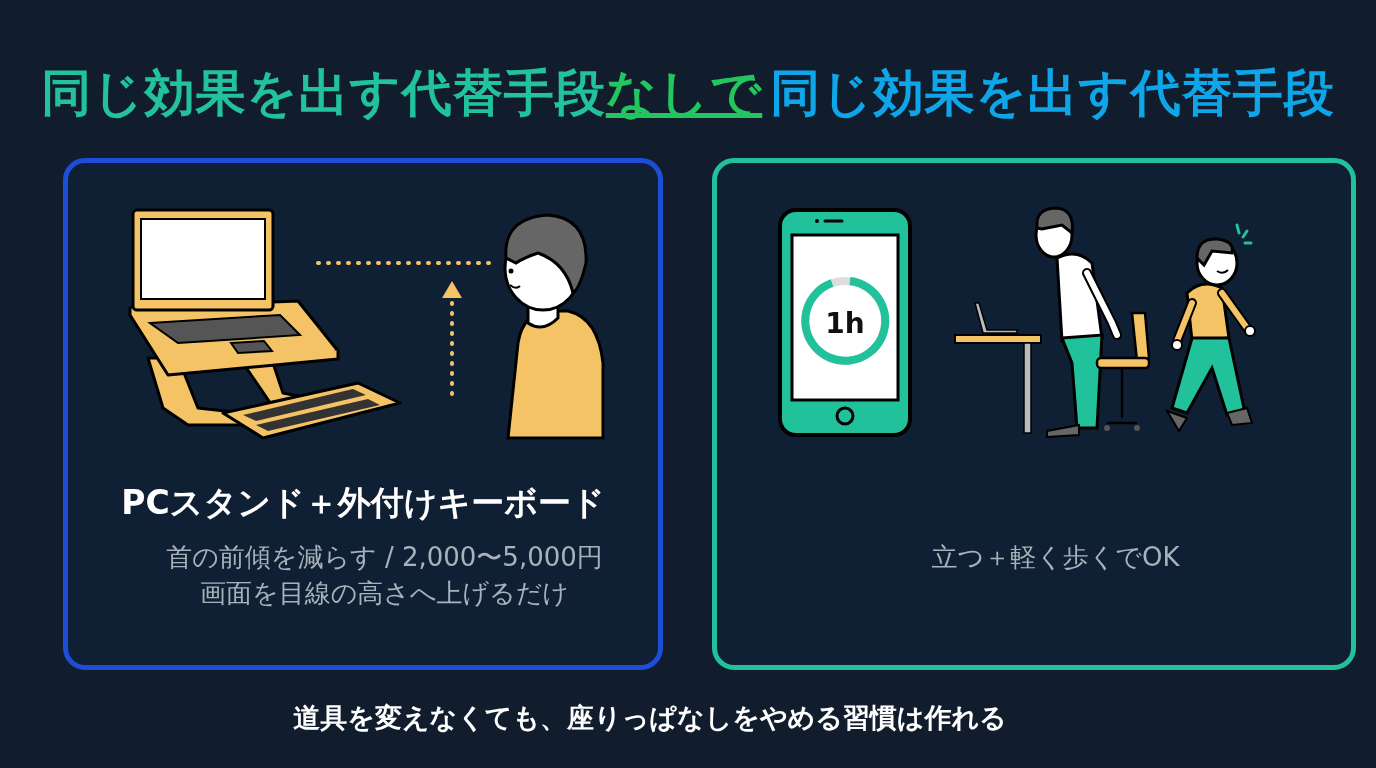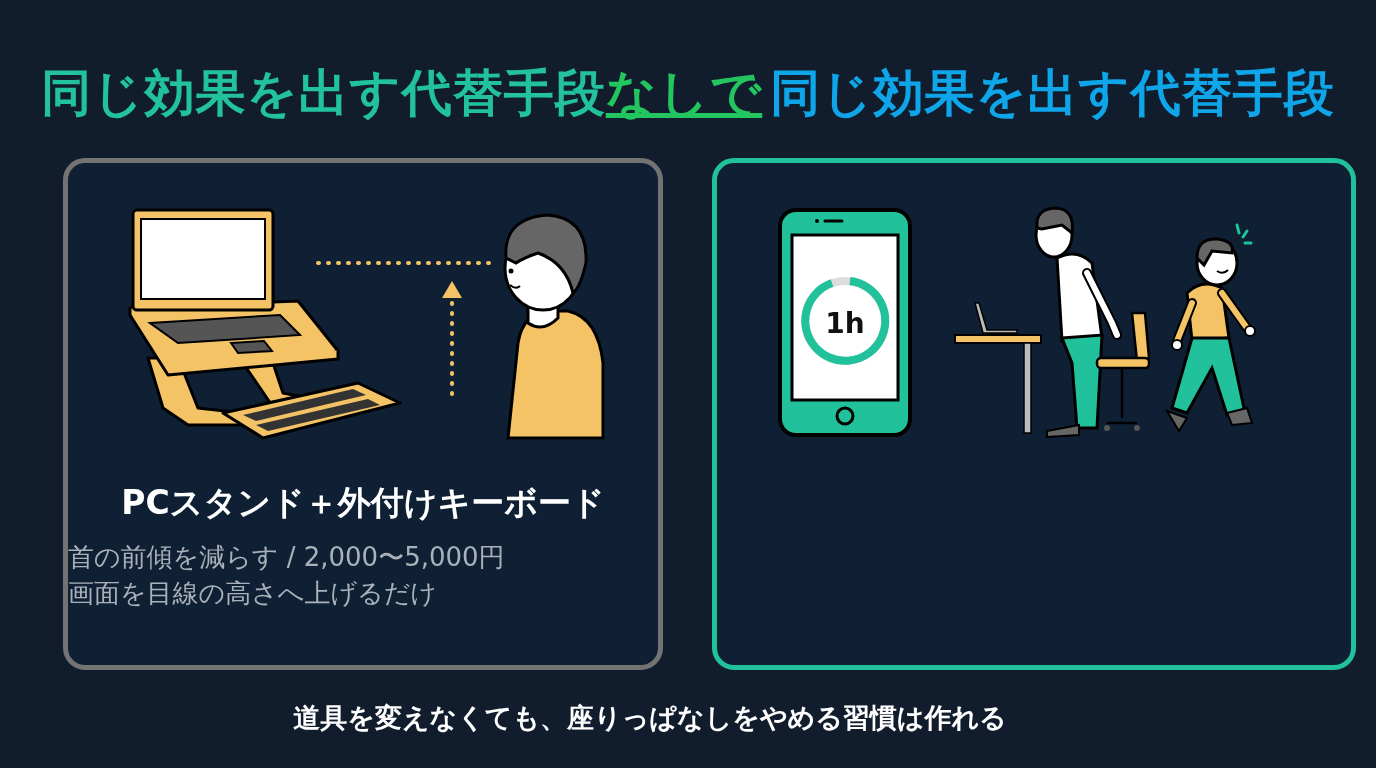"PCスタンド＋外付けキーボード" .card.left { border: 5px solid #737373 -> 5px solid #1d4ed8 }
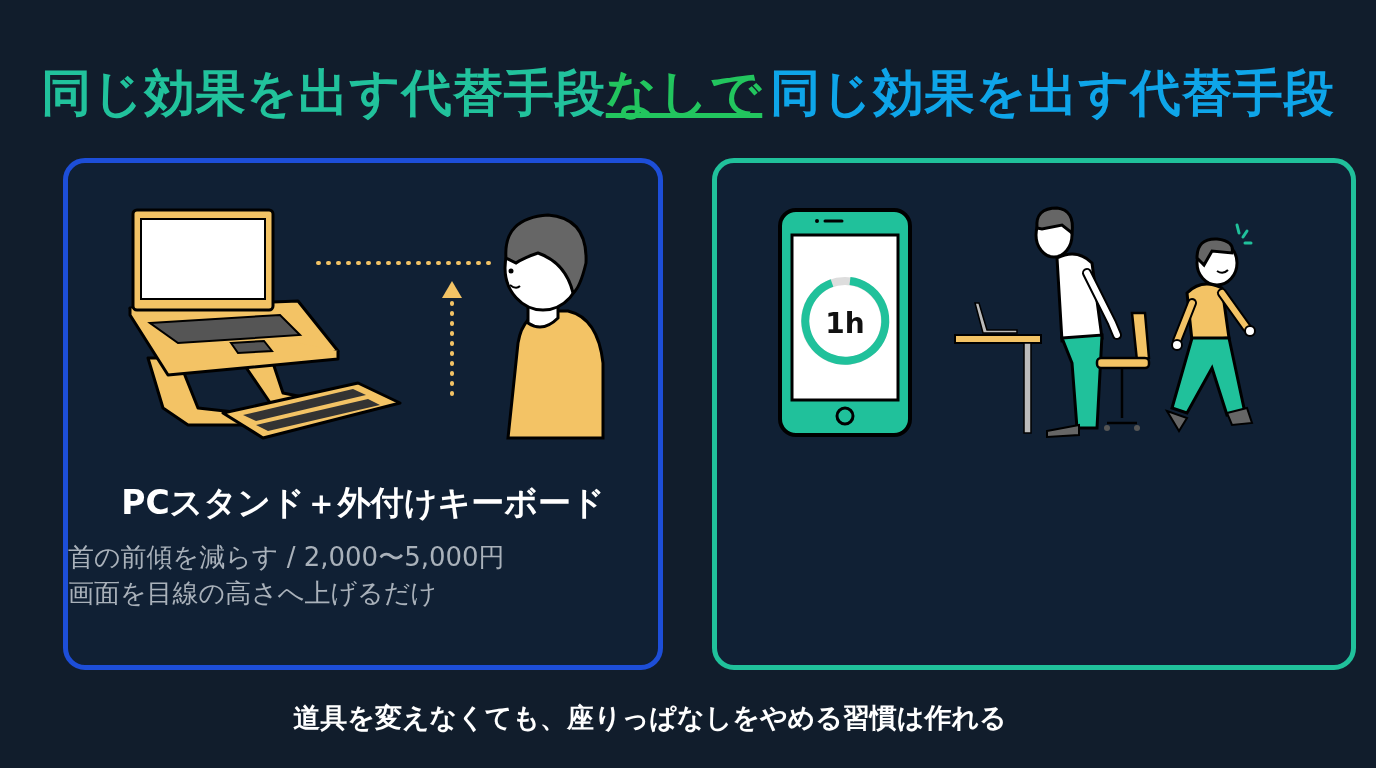"首の前傾を減らす / 2,000〜5,000円" .card-lines { padding-left: none -> 43px; text-align: none -> center }
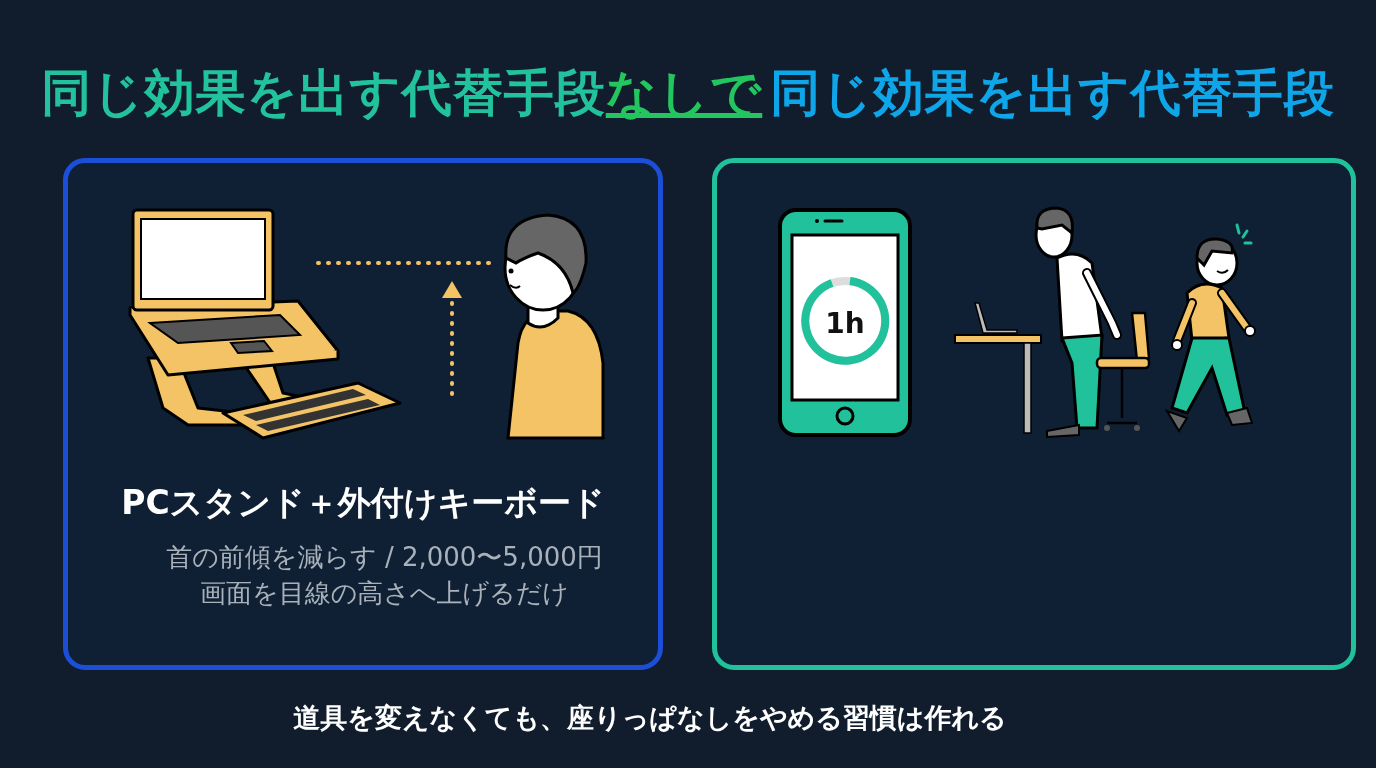"立つ＋軽く歩くでOK" div { html: none -> <div>立つ＋軽く歩くでOK</div> }
